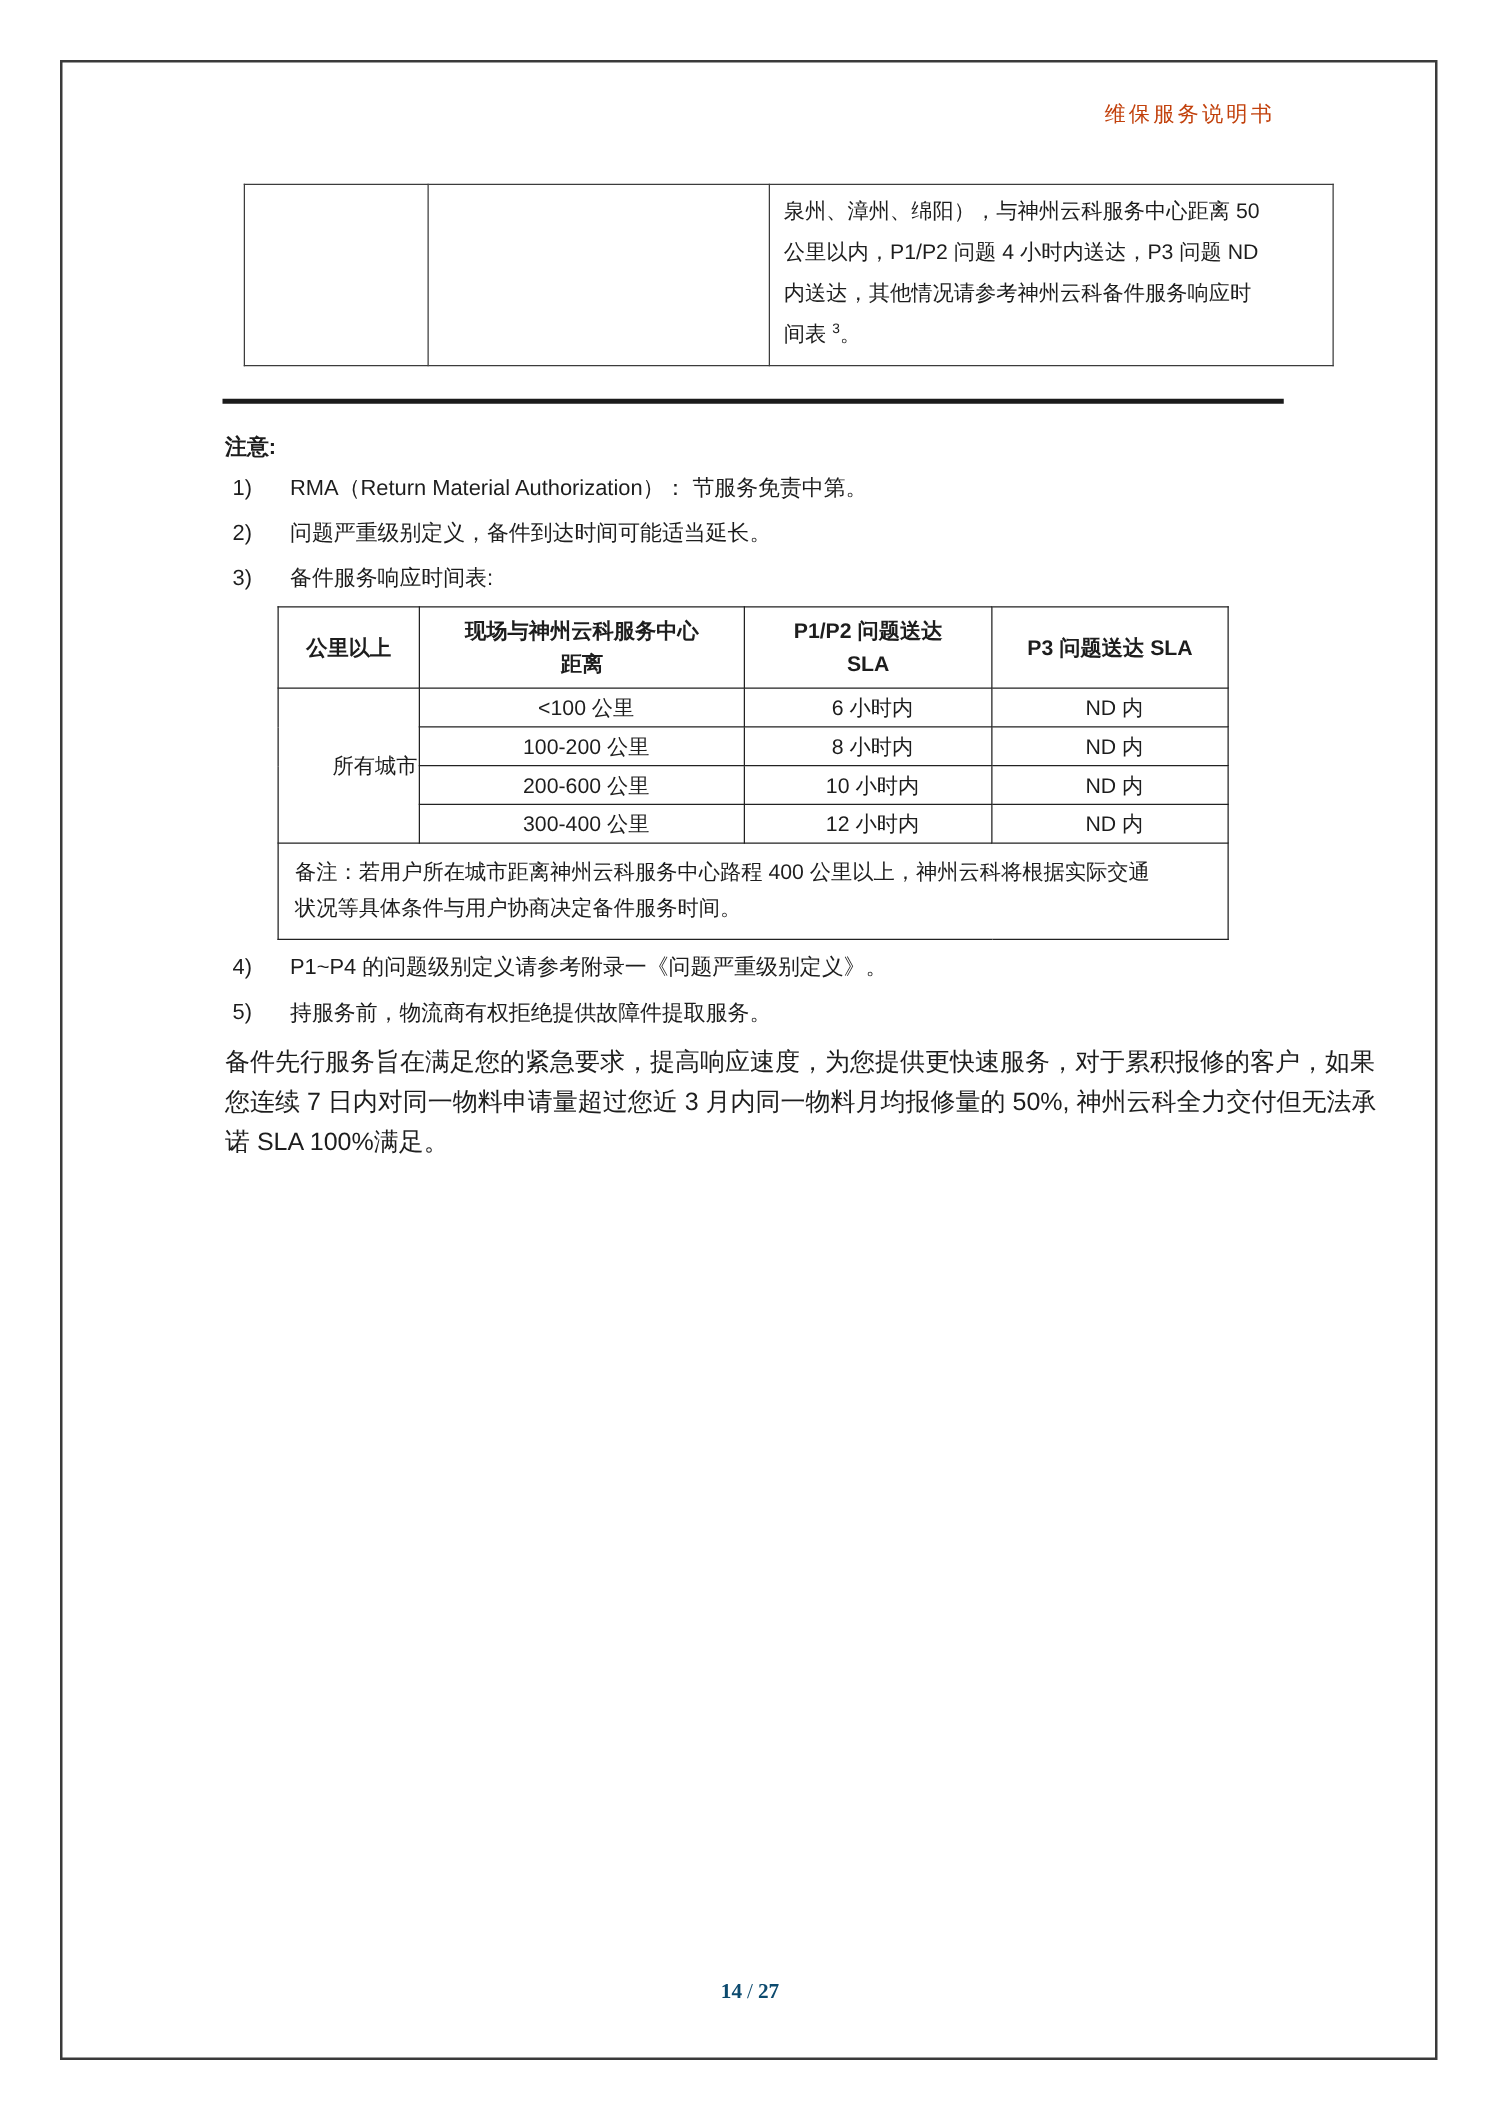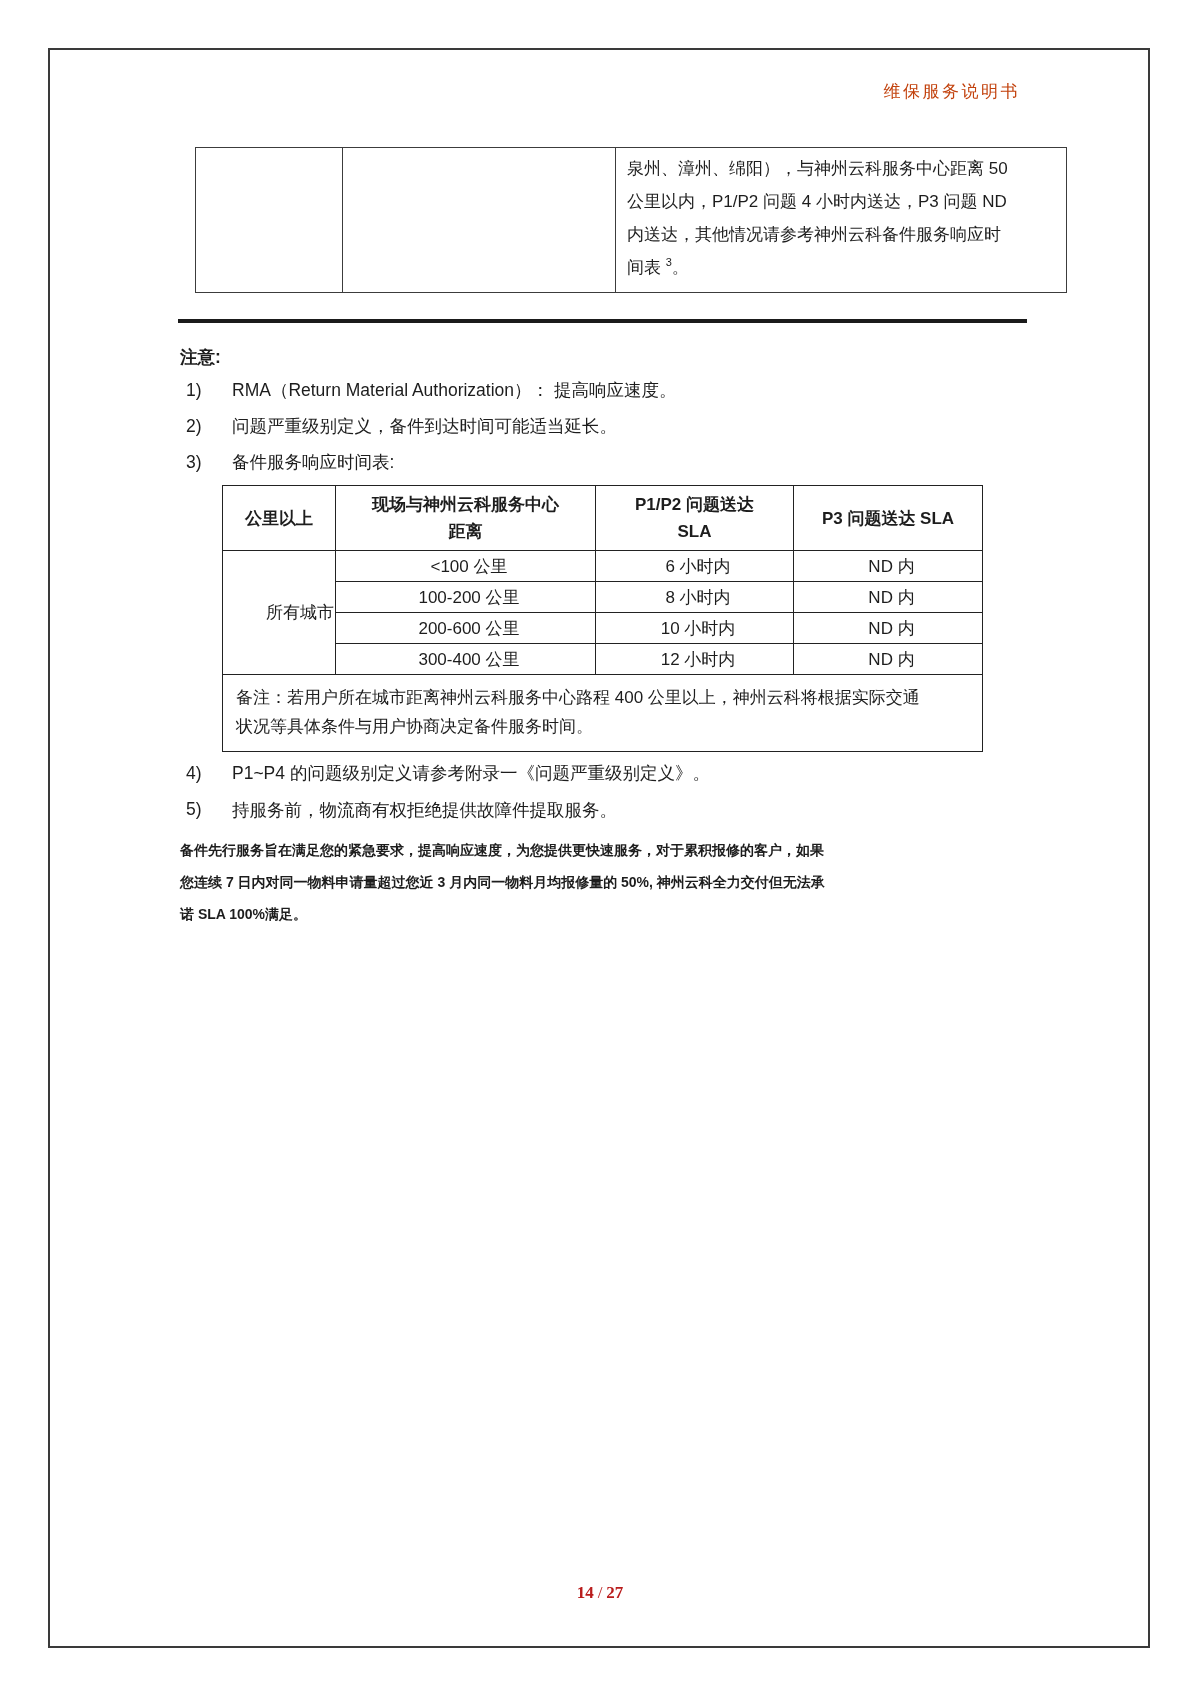"RMA（Return Material Authorization）：" div.ntext { text: 提高响应速度 -> 节服务免责中第 }
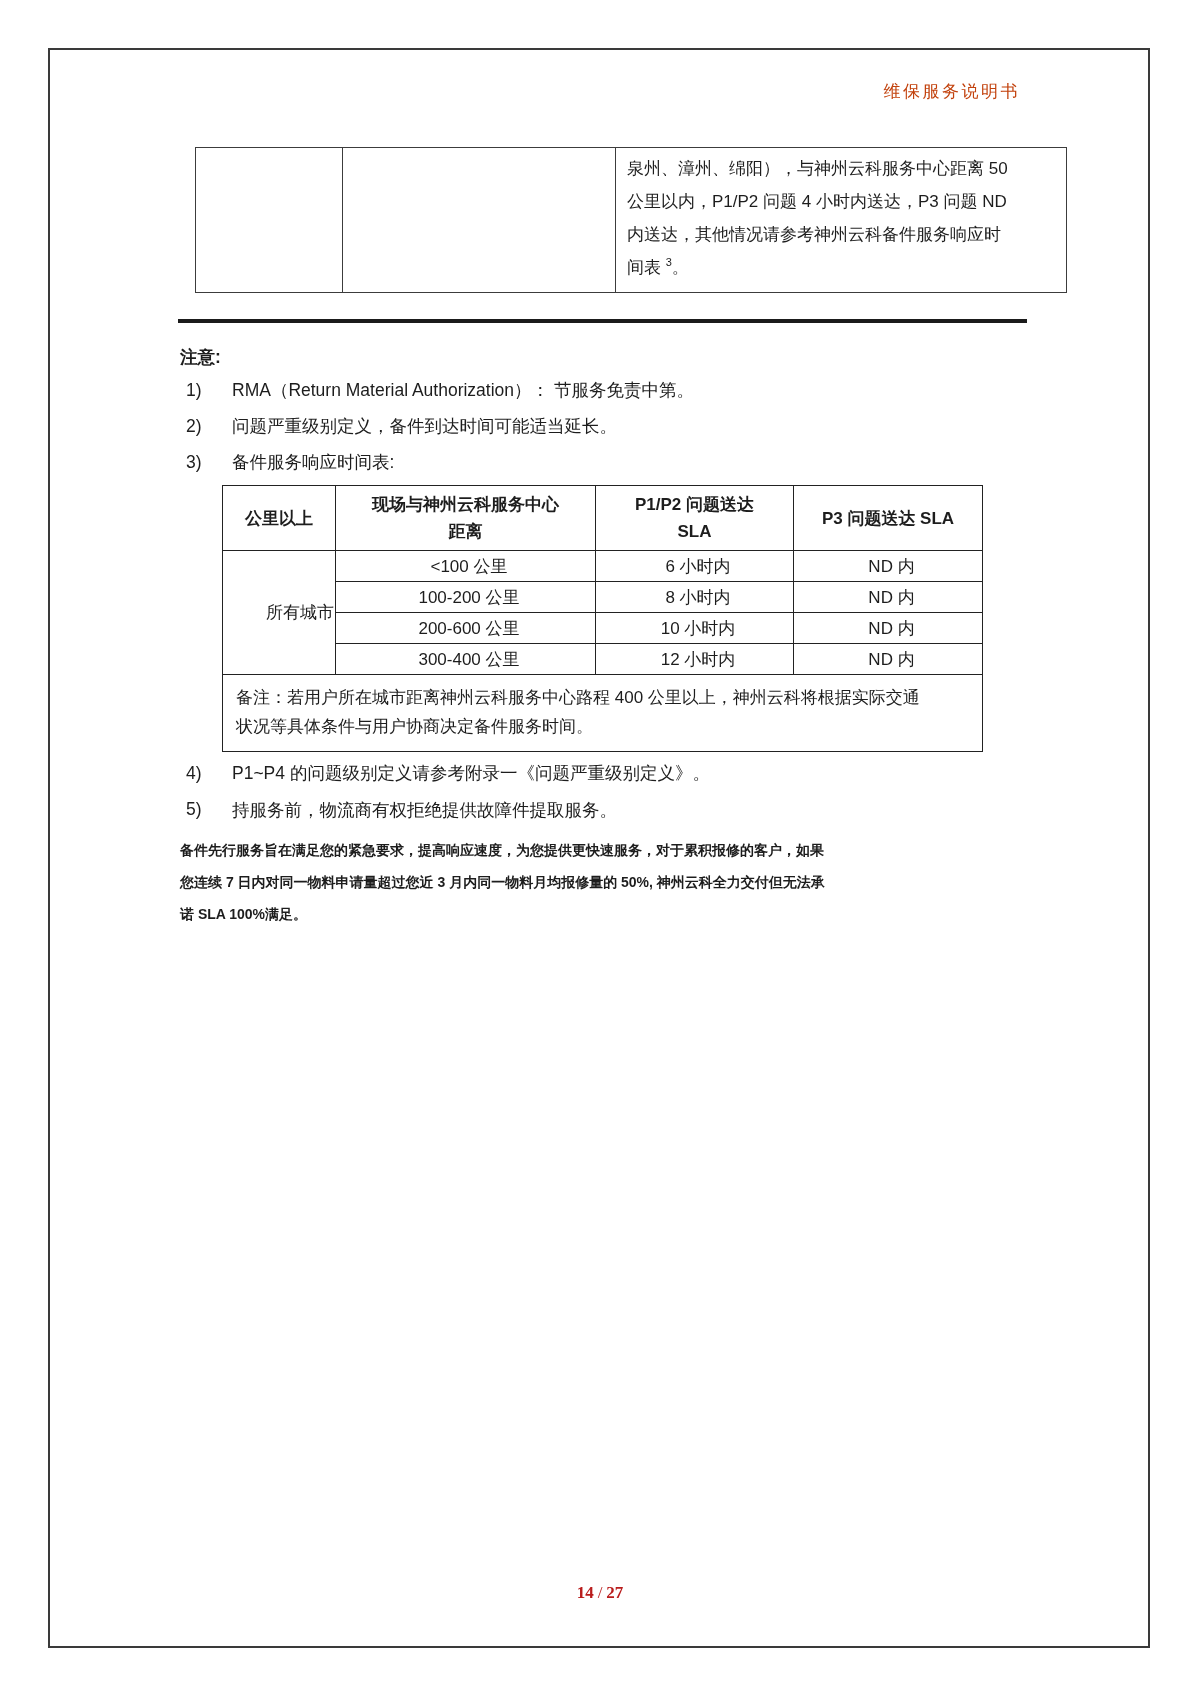"备件先行服务旨在满足您的紧急要求，提高响应速度，为您提供更快速服务，对于累积报修" .body-par { font-size: 14px -> 20px; font-weight: bold -> none }
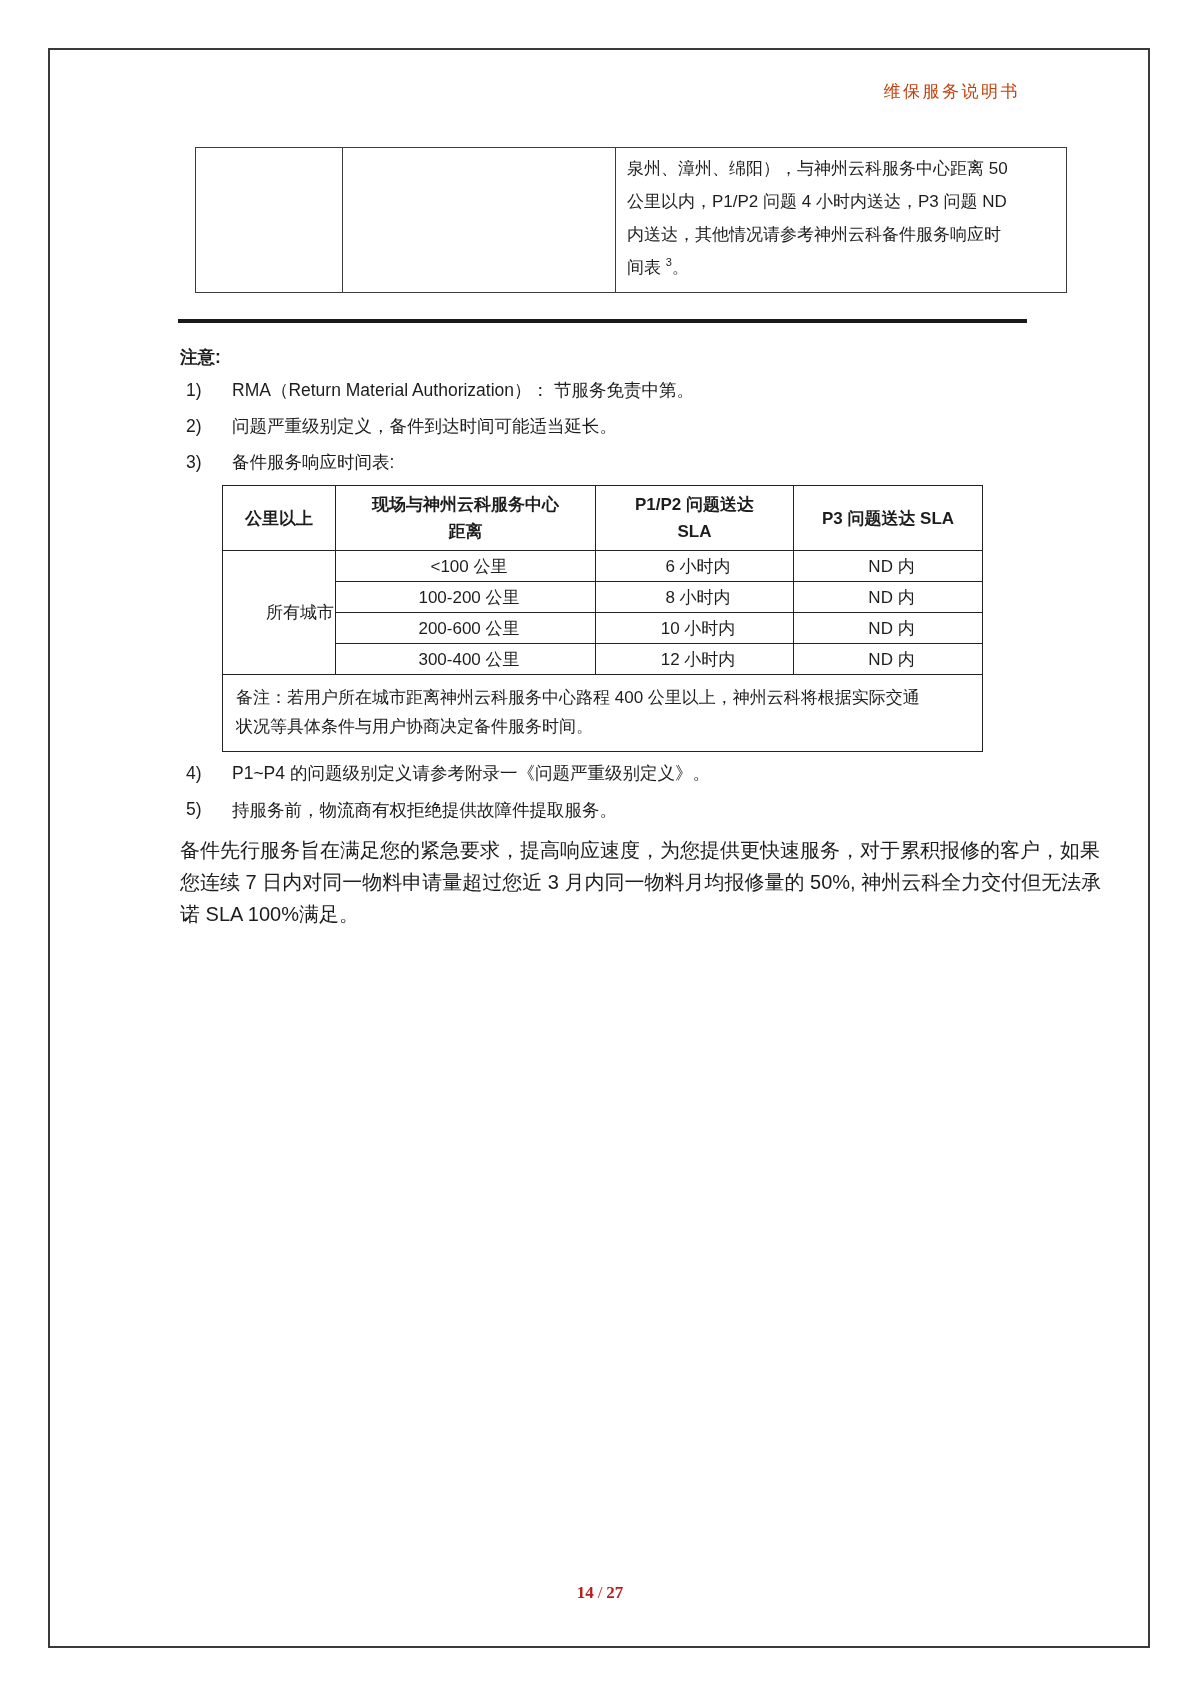"14 / 27" .footer { color: #b91c1c -> #0c4a6e }
